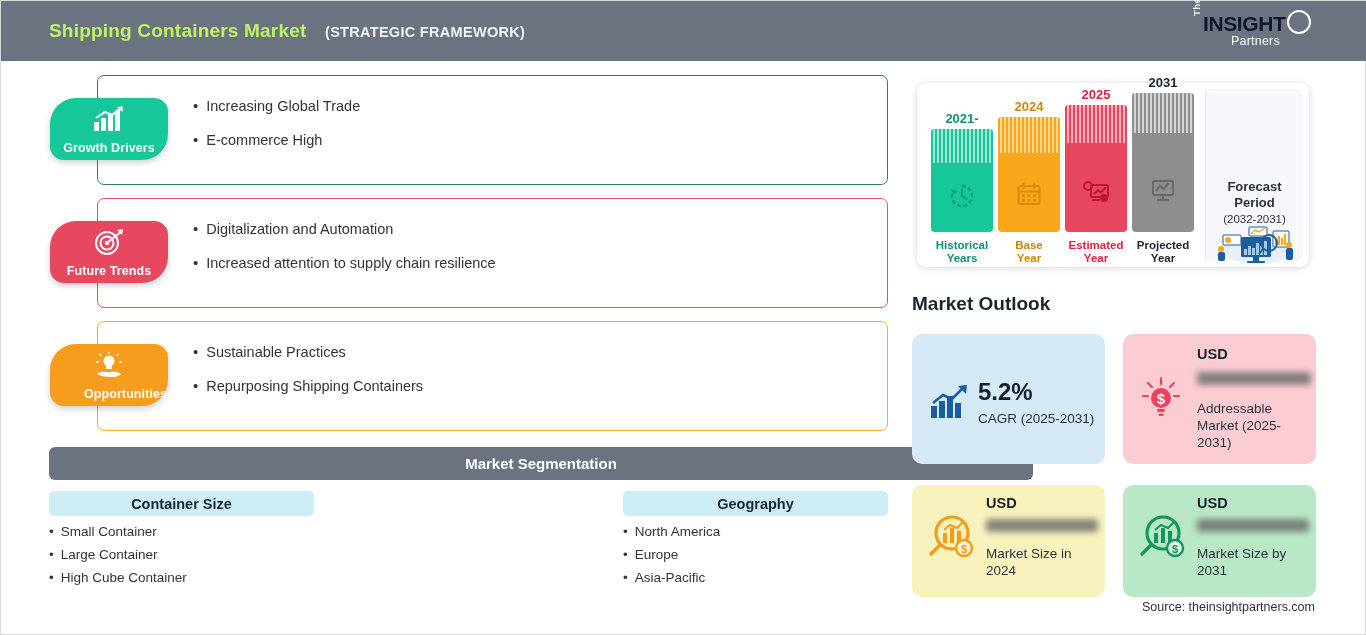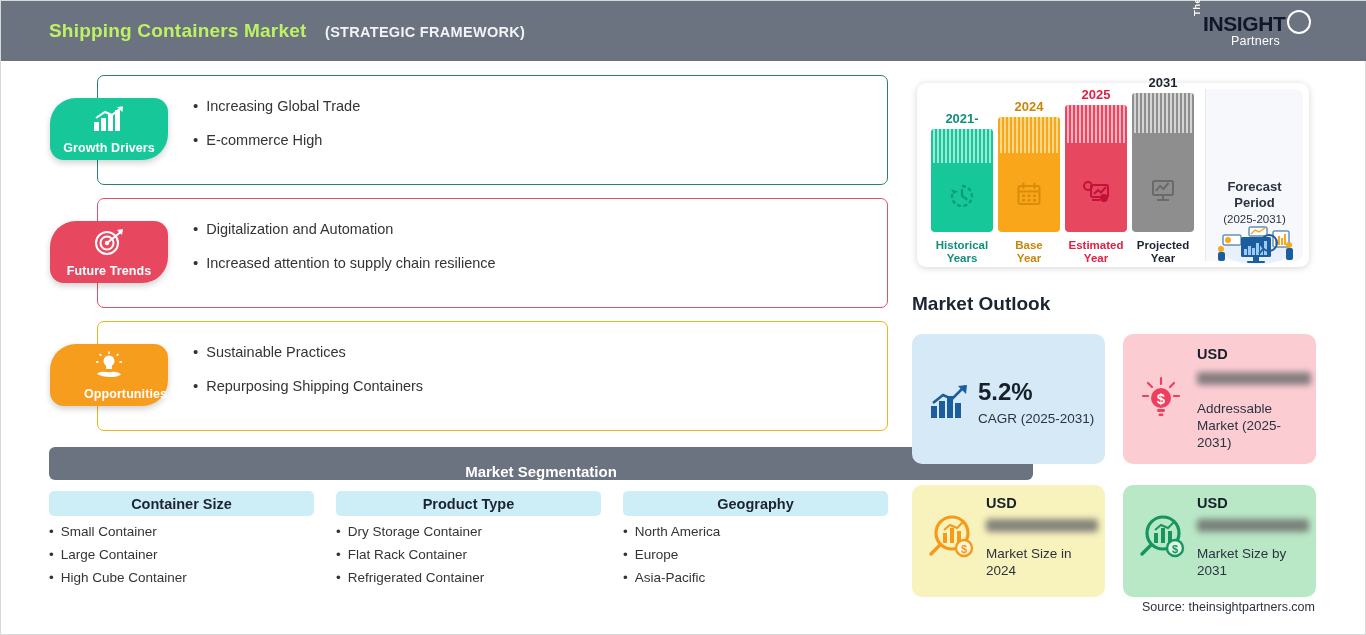"(2025-2031)" div.fr-t2 { text: 2025-2031 -> 2032-2031 }
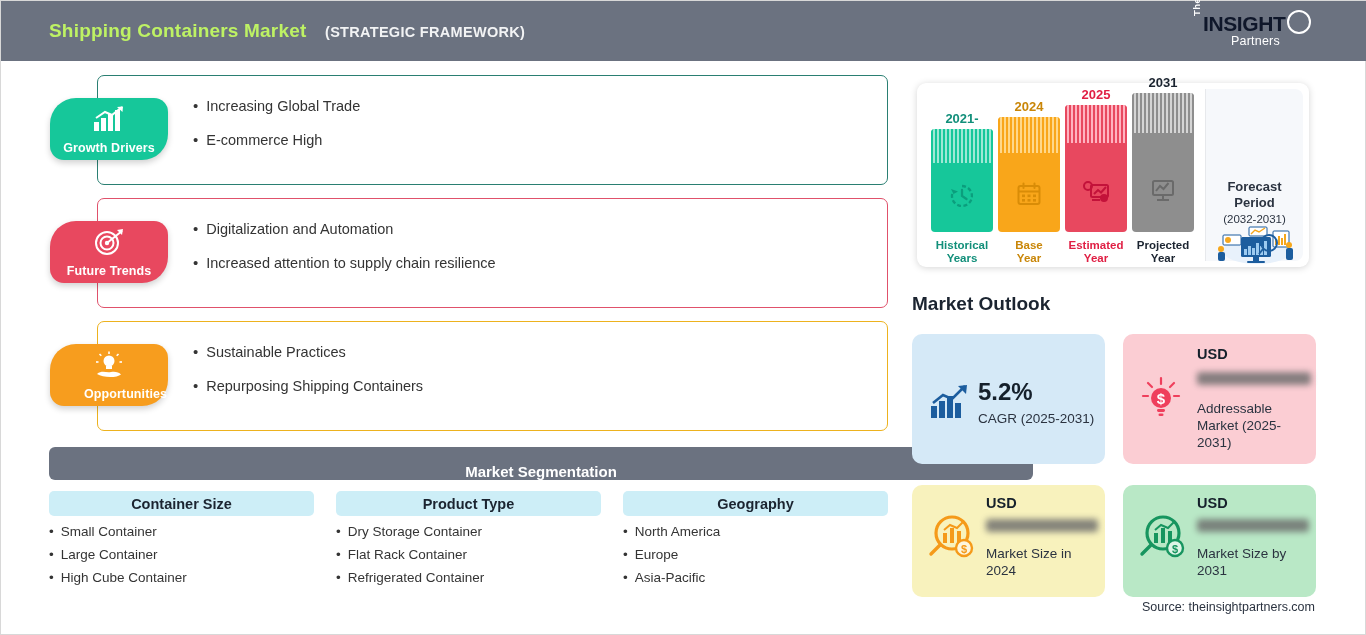"Market Segmentation" .segbar { align-items: flex-end -> center }
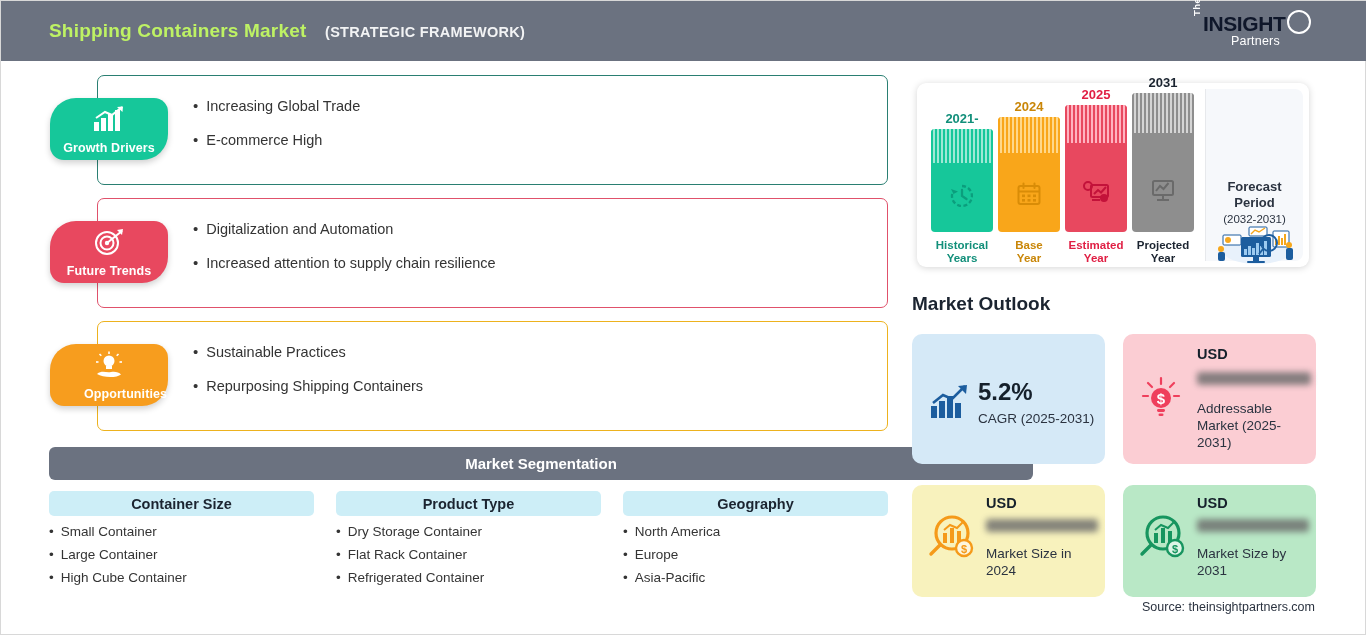"Product Type" div.segcol { html: <div> <div> <span>Product Type</span> </div> <div>Dry Storage Container</div> <div>Flat Rack Container</div> <div>Refrigerated Container</div> </div> -> none }
